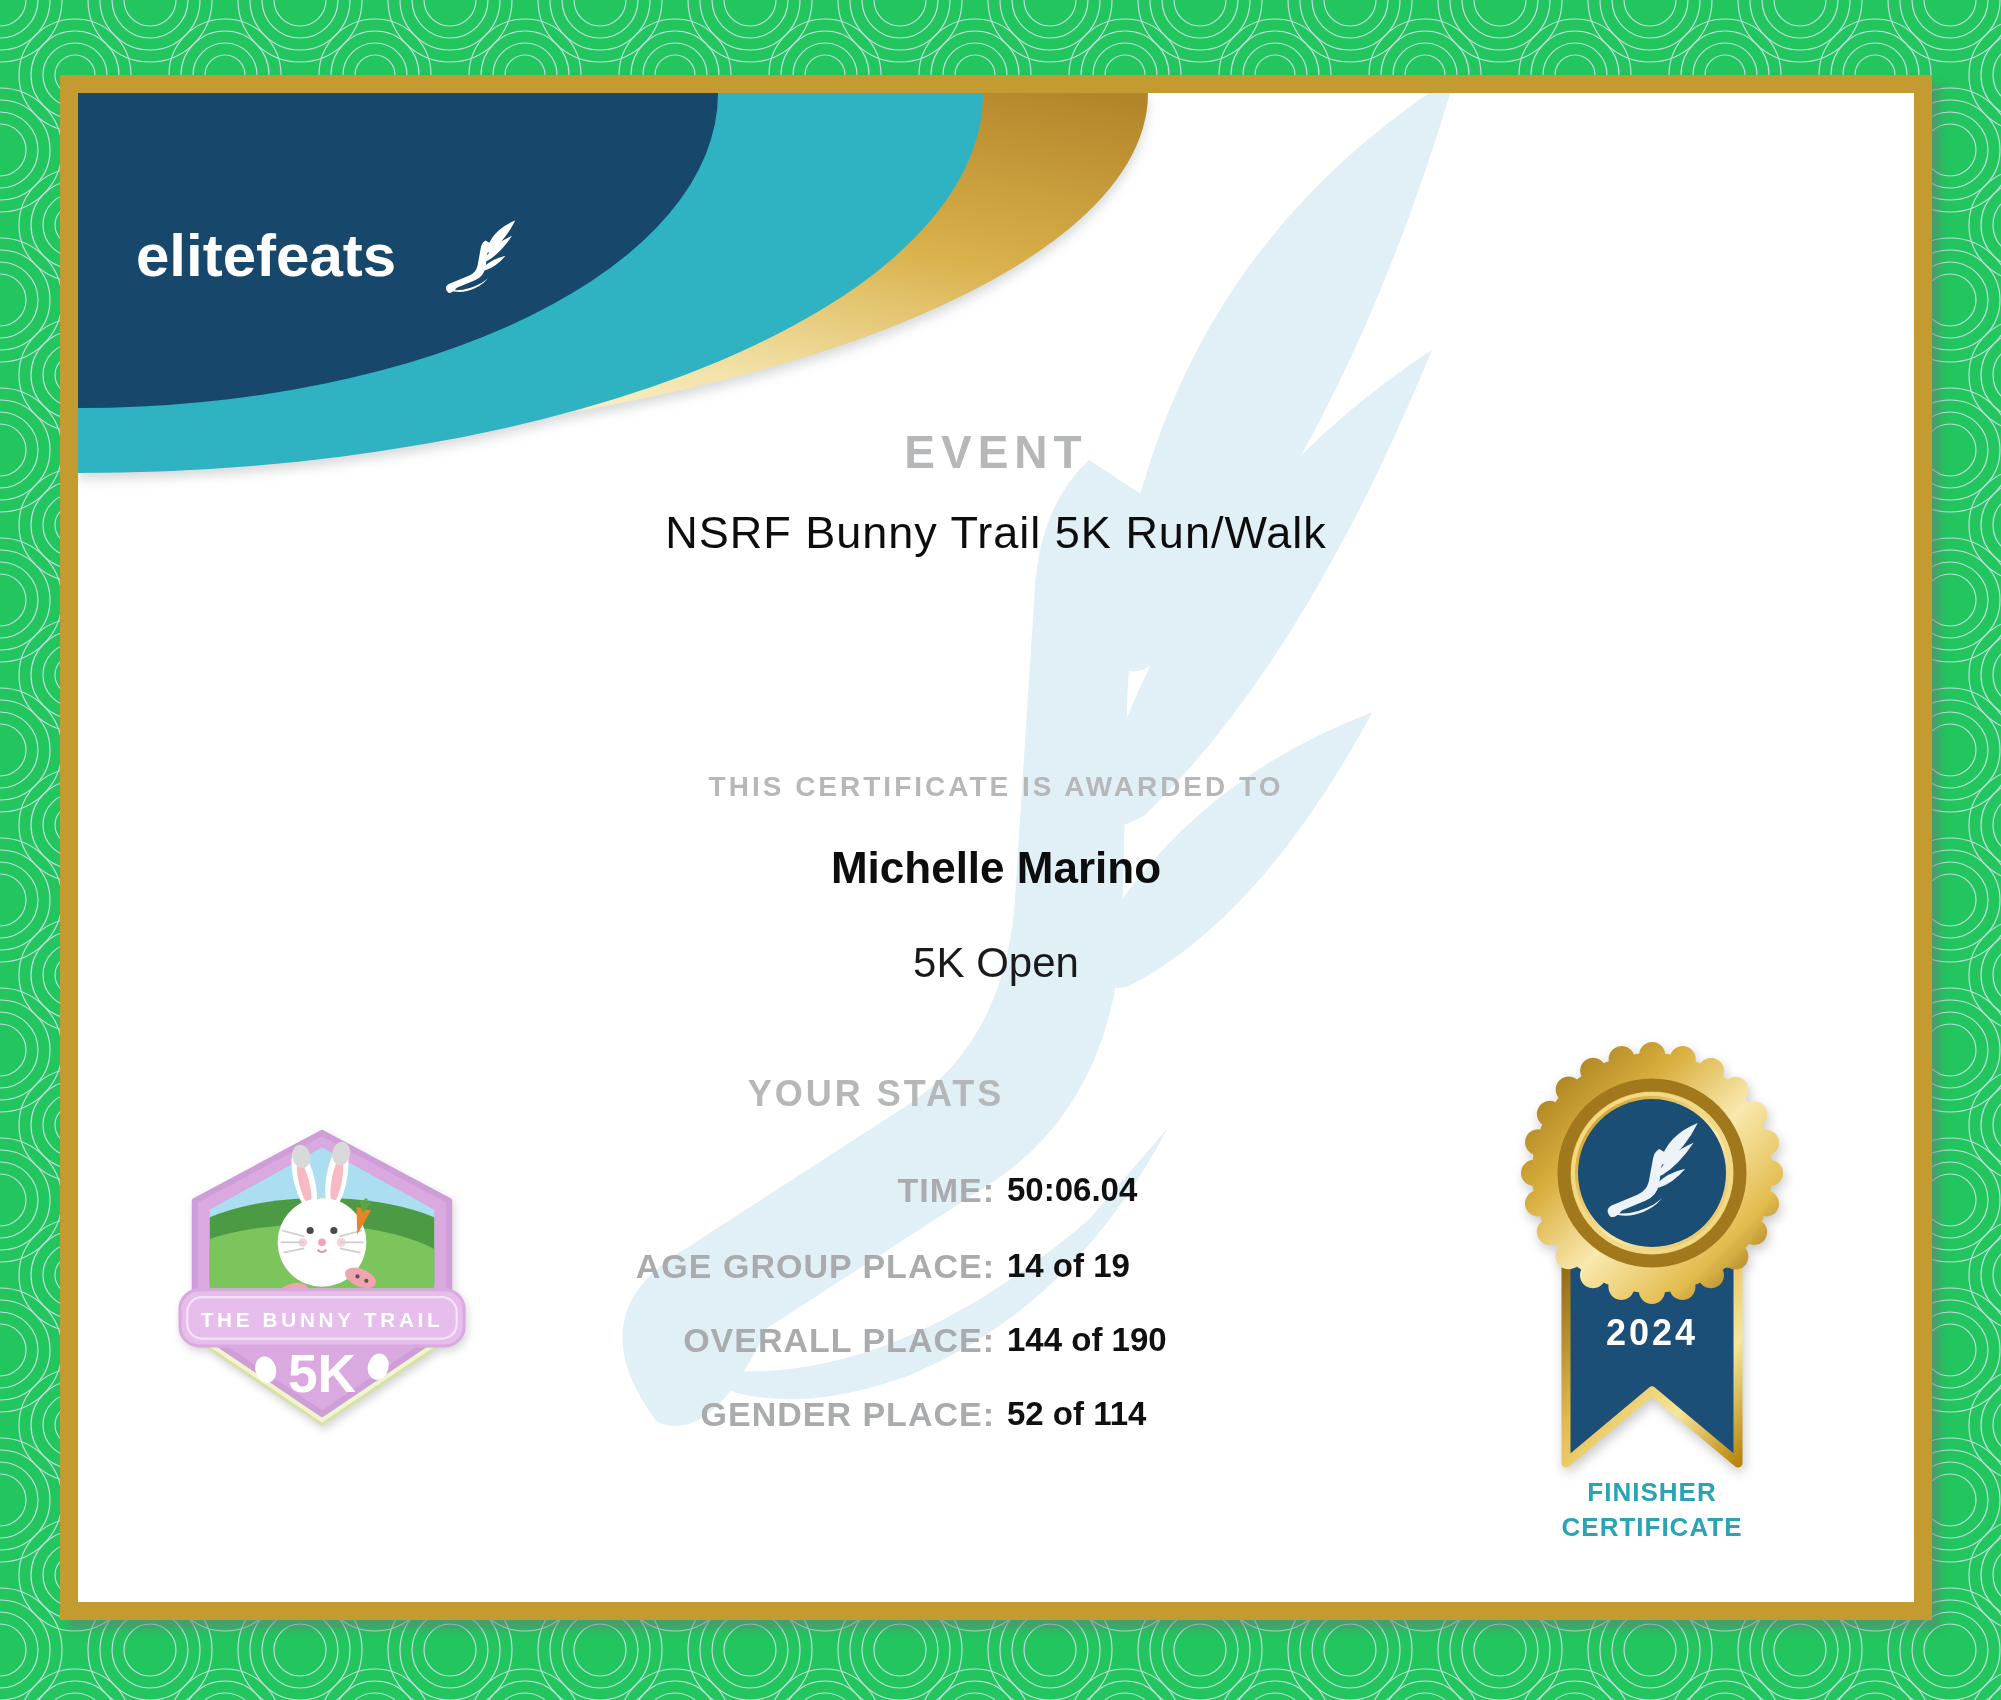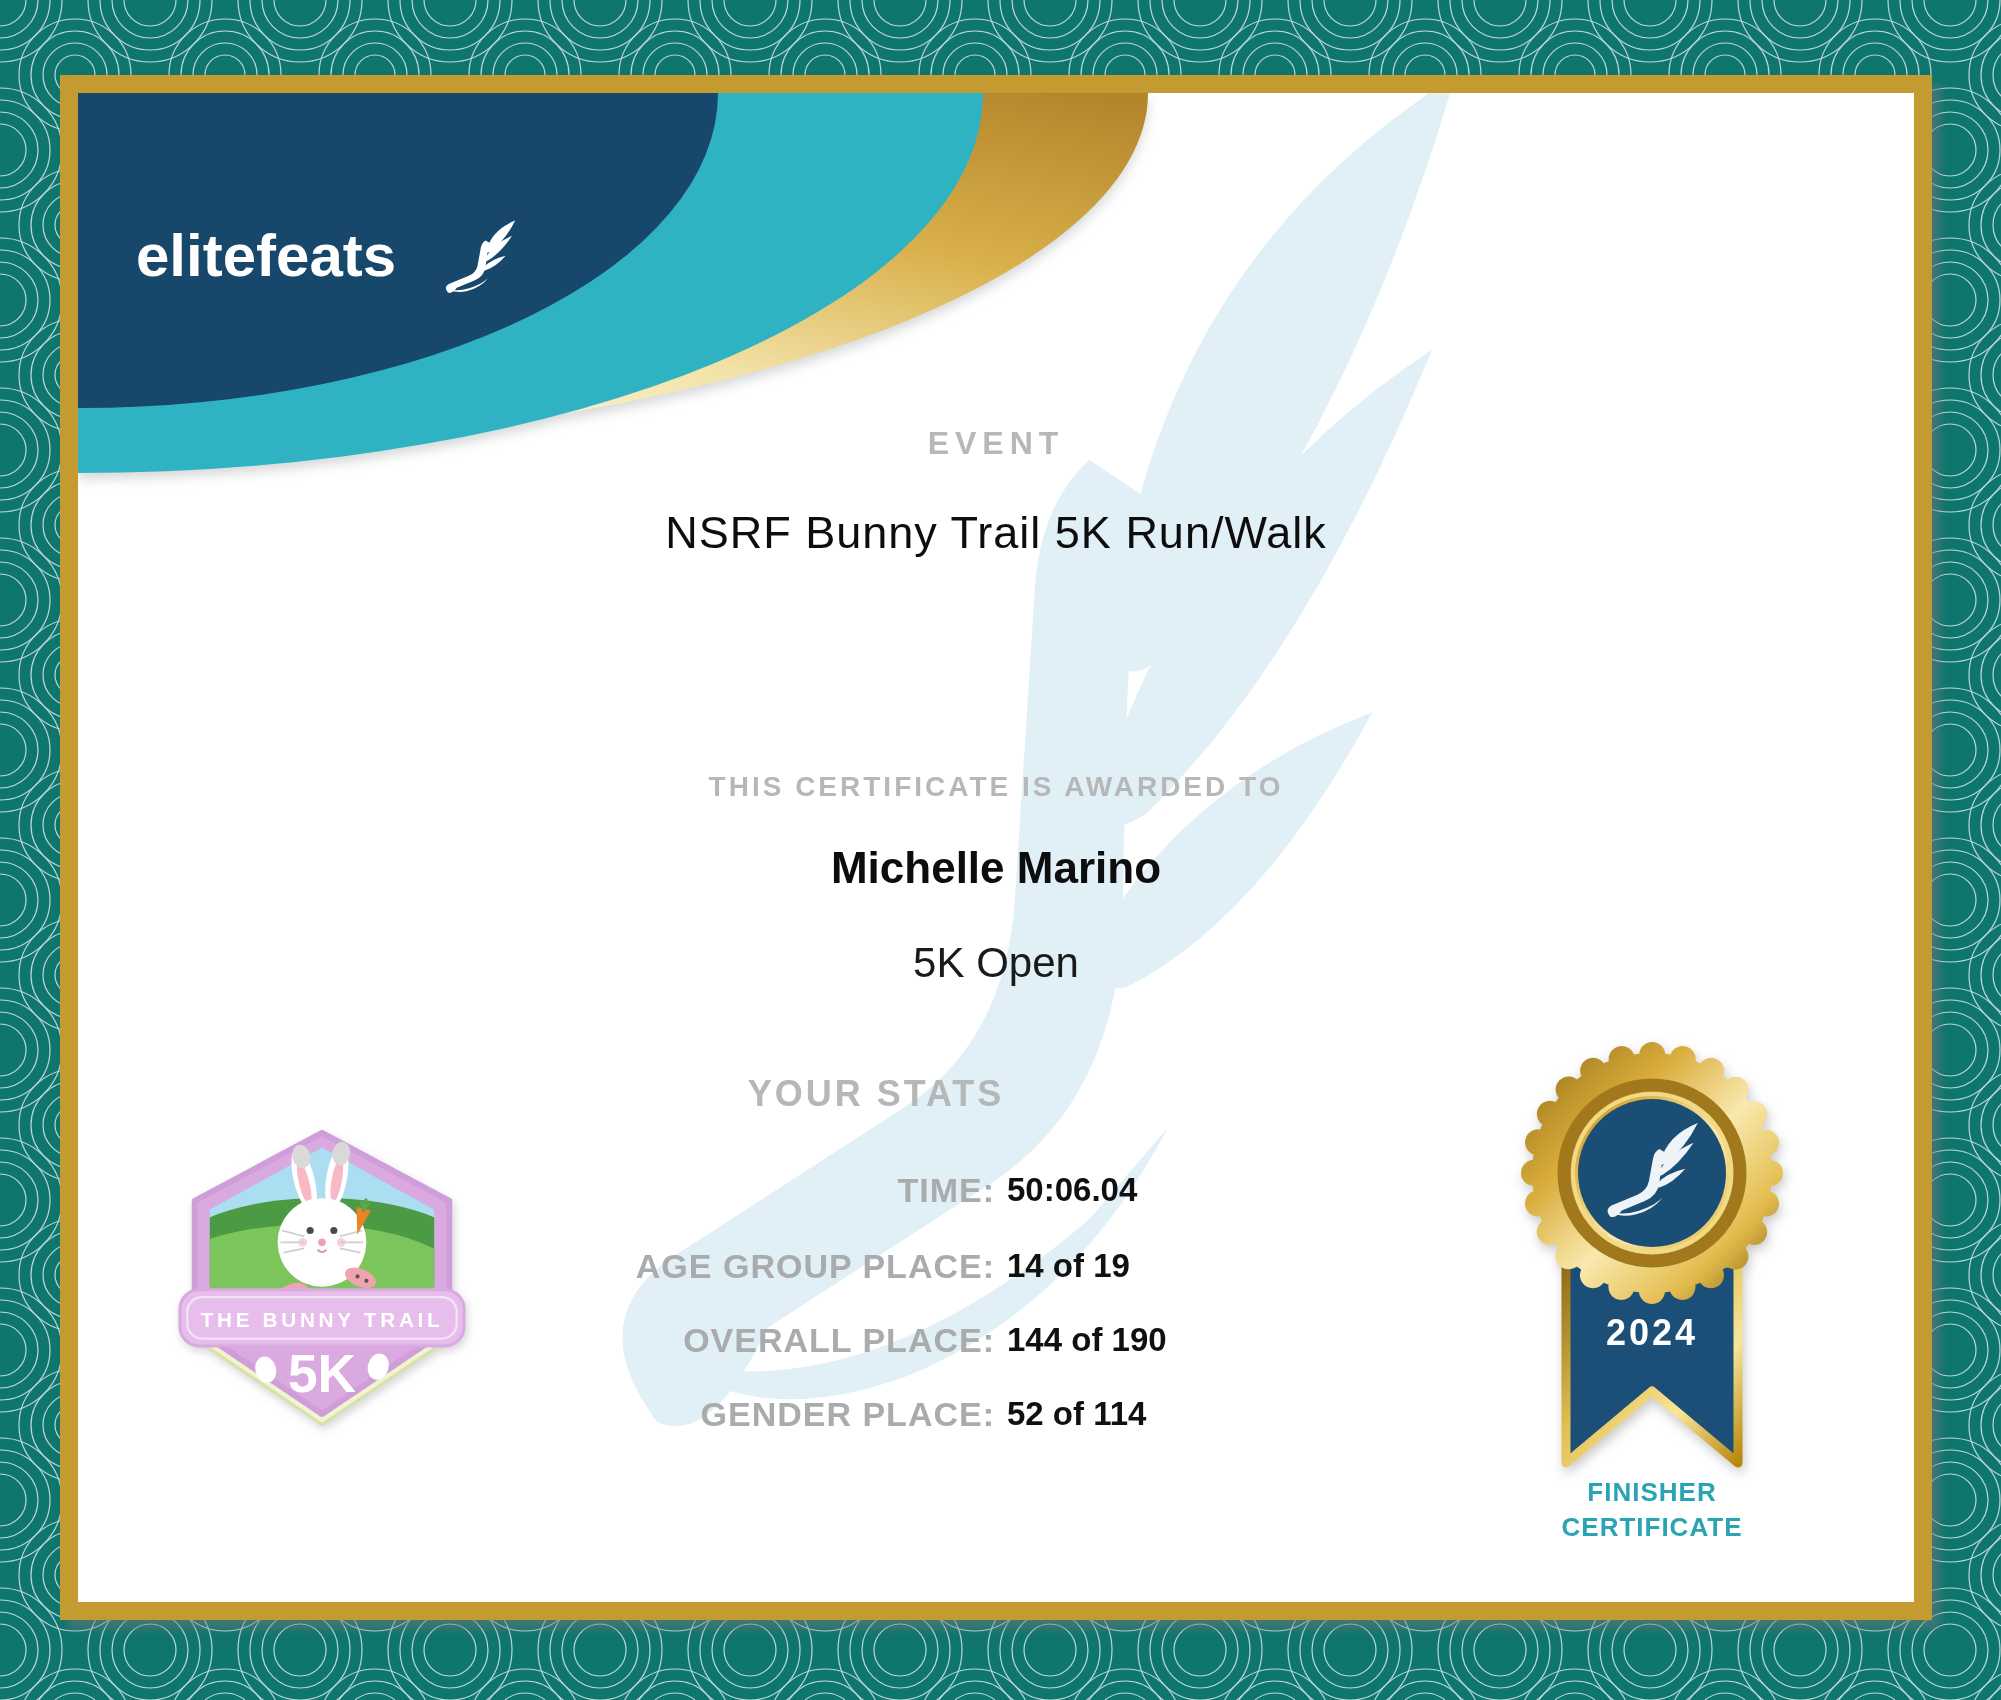"elitefeats" .cert { background: #0f766e -> #22c55e }
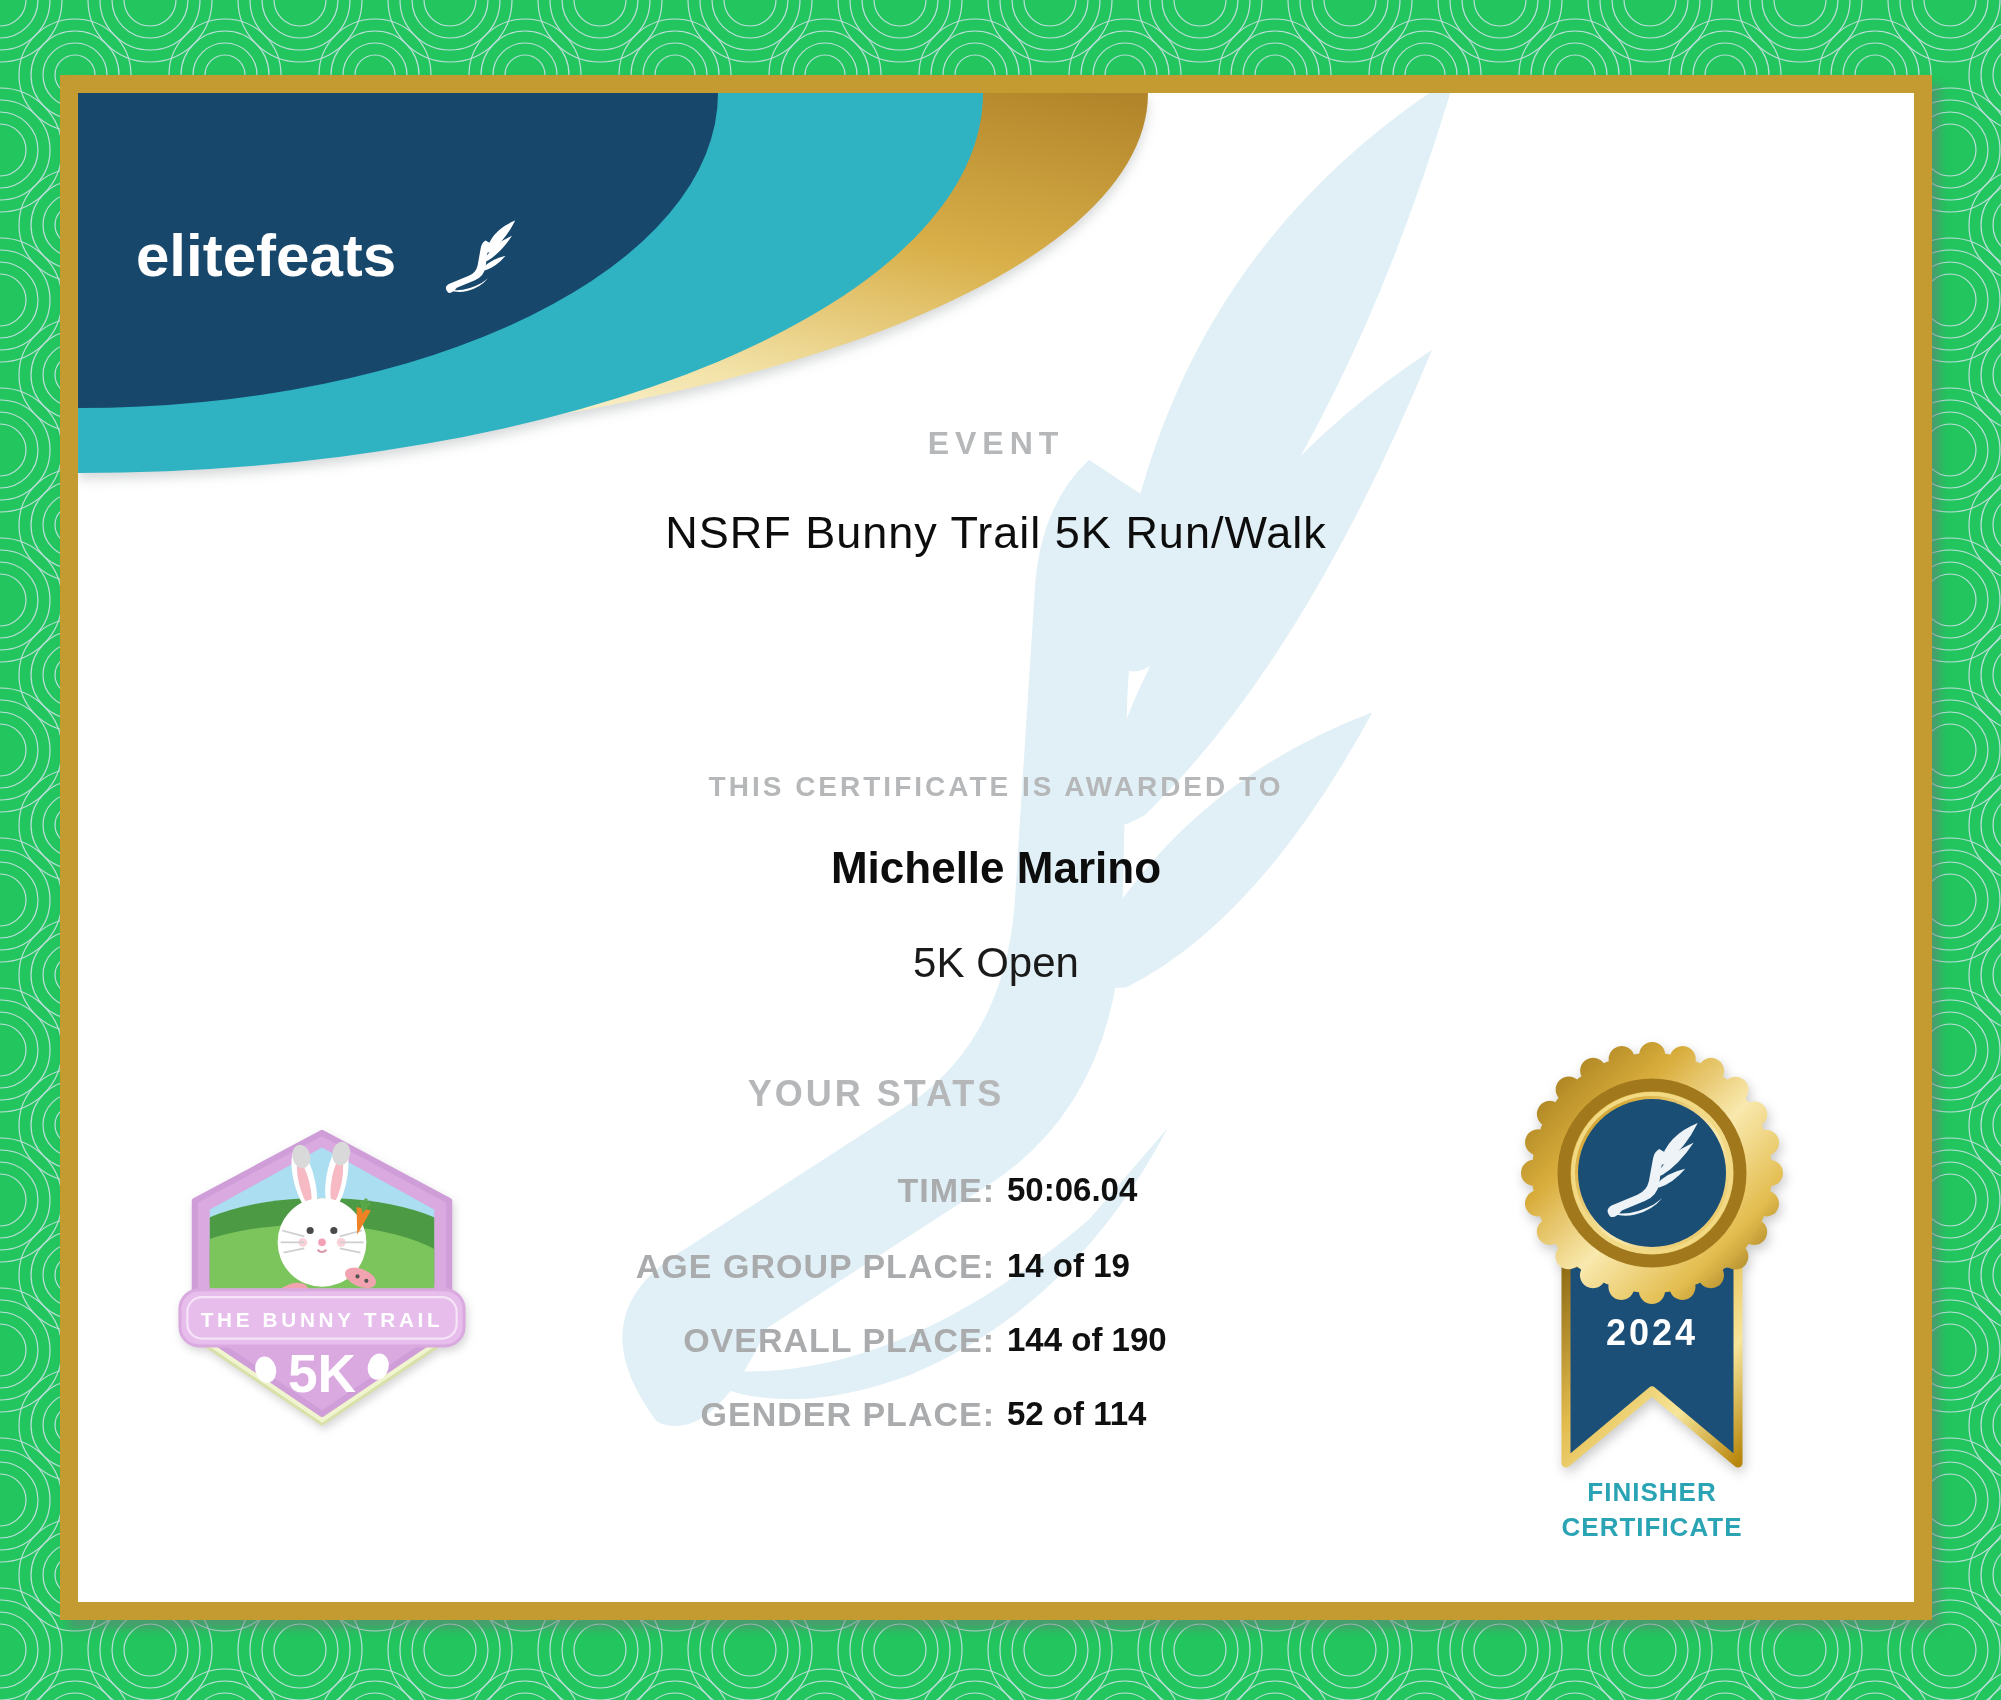"EVENT" .event-label { font-size: 32px -> 46px }
